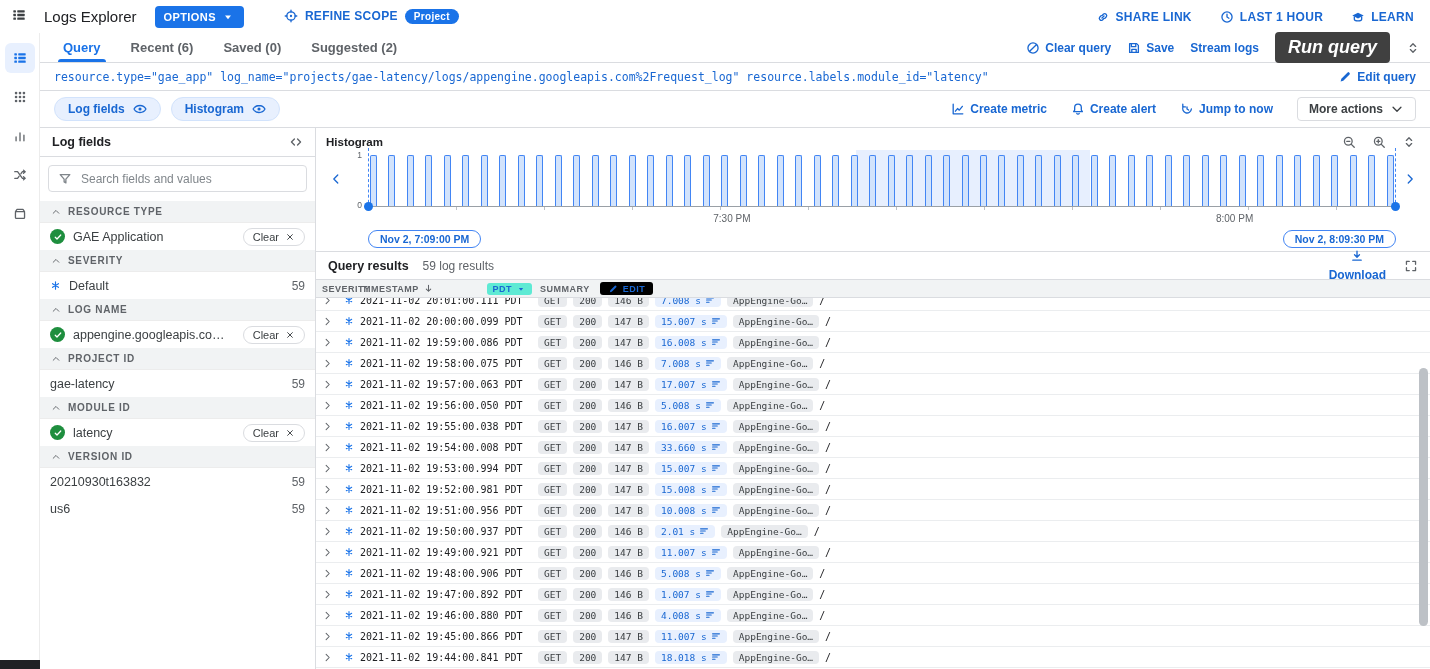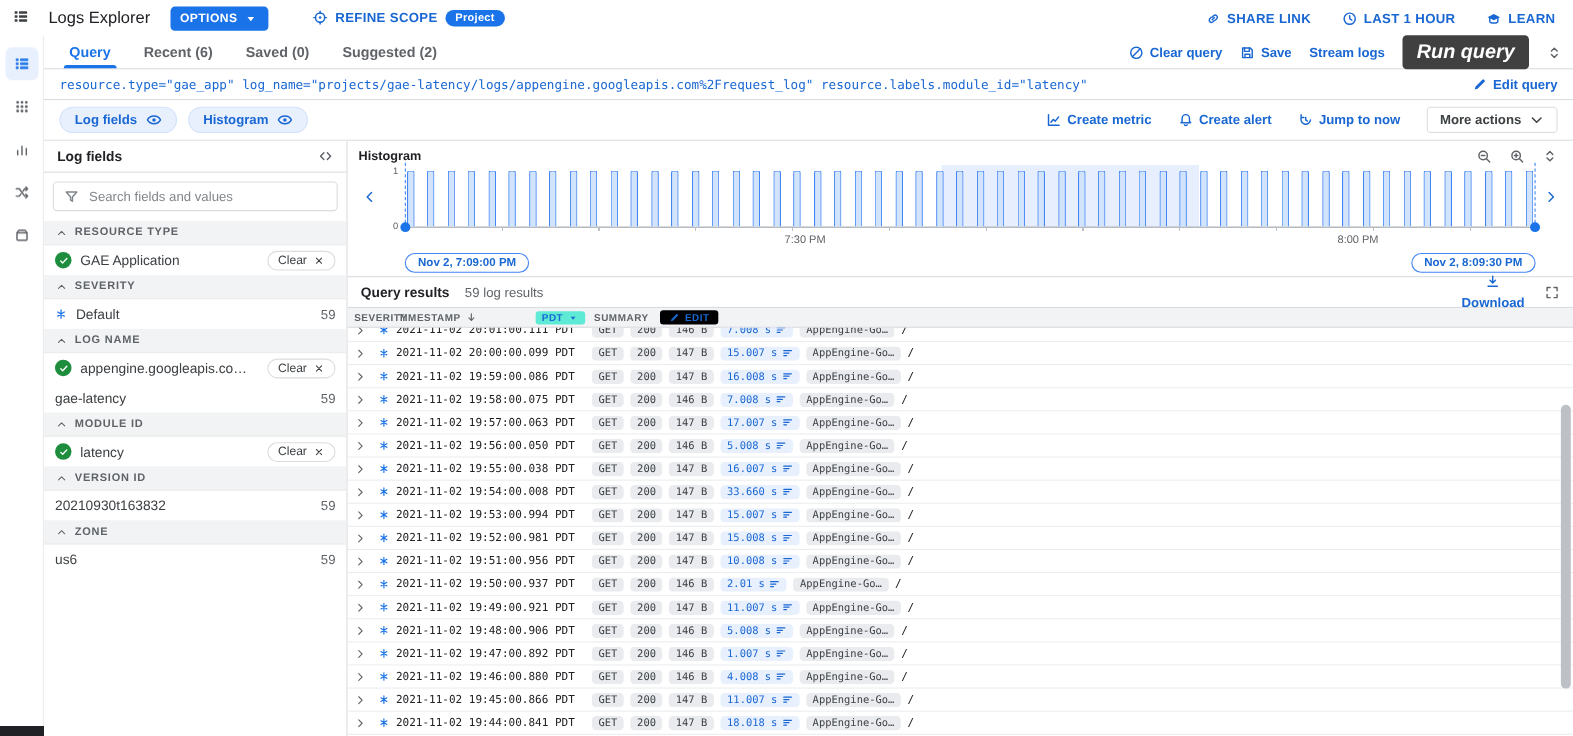"PROJECT ID" div.lf-sec-header { html: none -> <div> <i> <svg> <path></path> </svg> </i> <span>PROJECT ID</span> </div> }
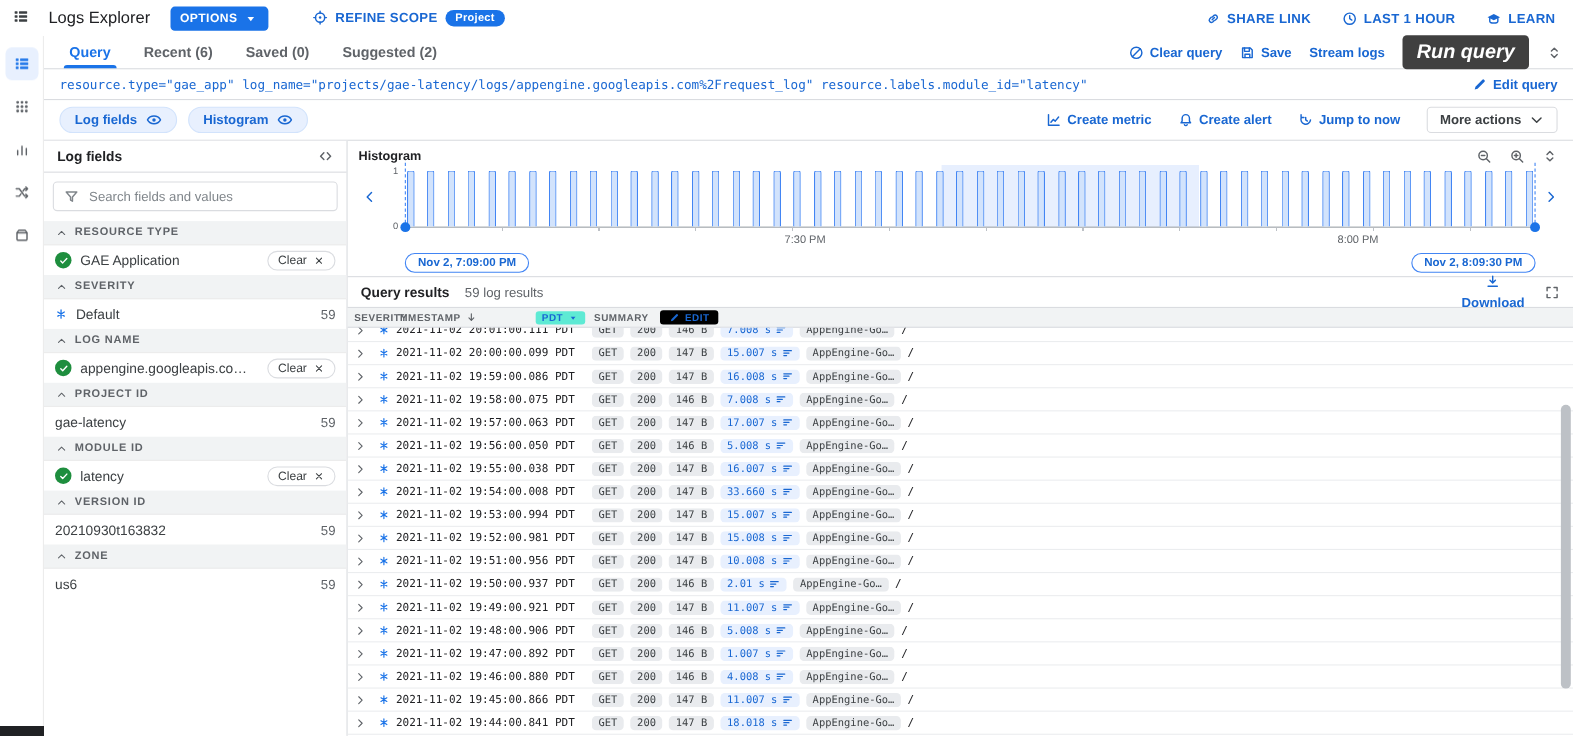"ZONE" div.lf-sec-header { html: <div> <i> <svg> <path></path> </svg> </i> <span>ZONE</span> </div> -> none }
